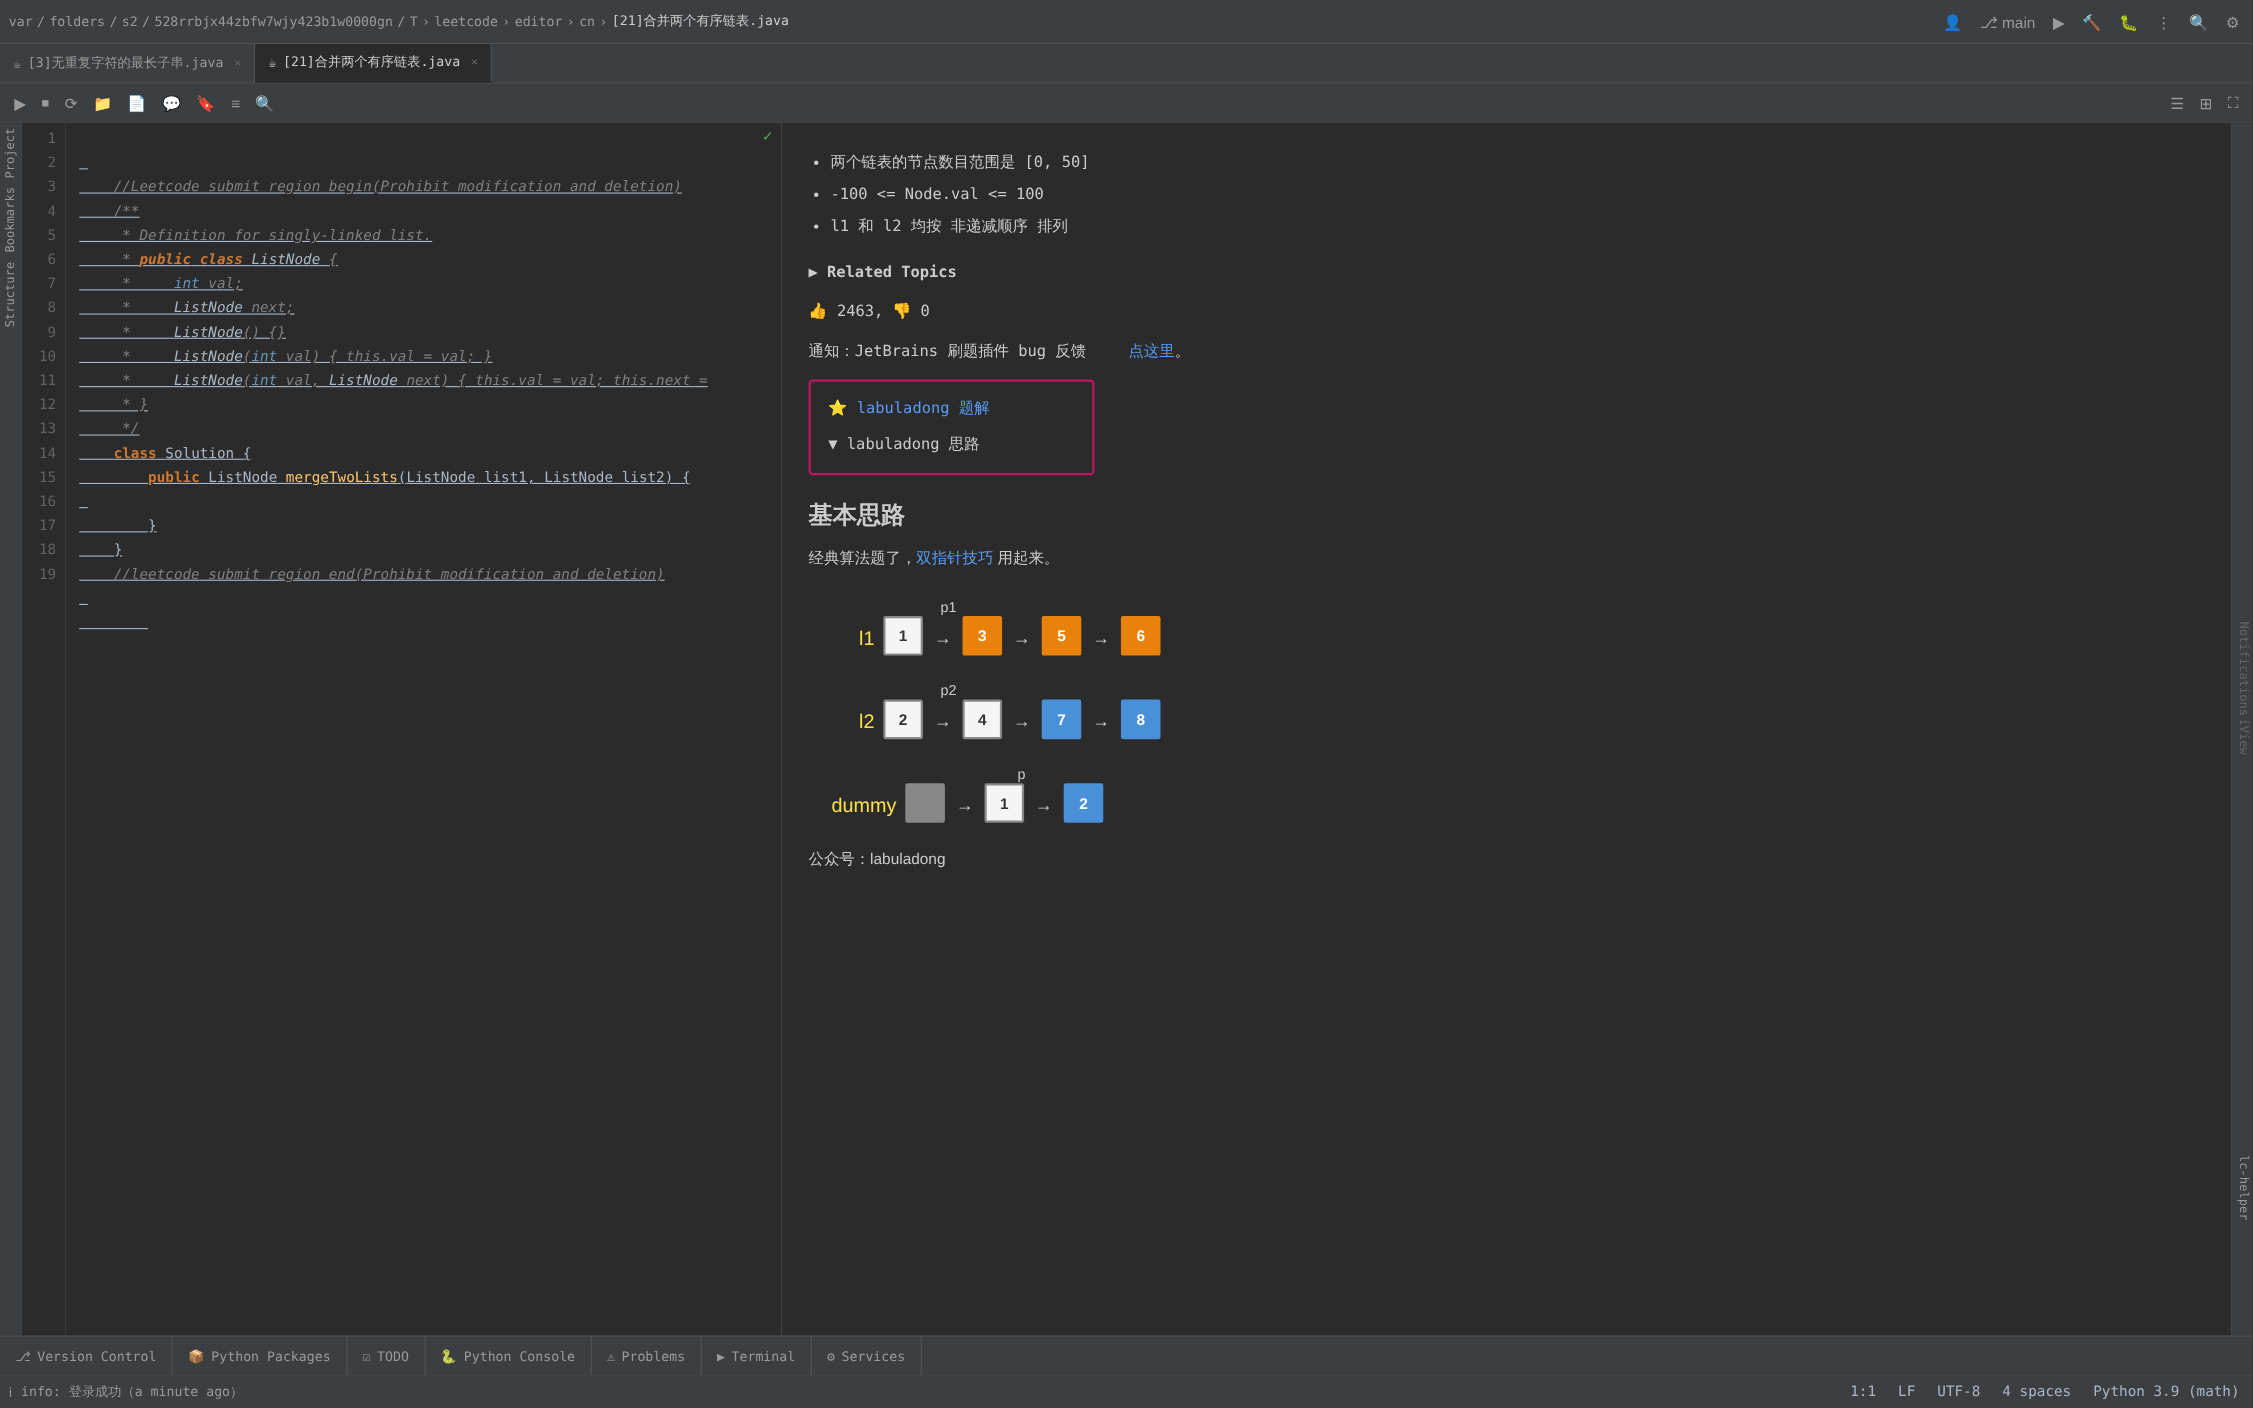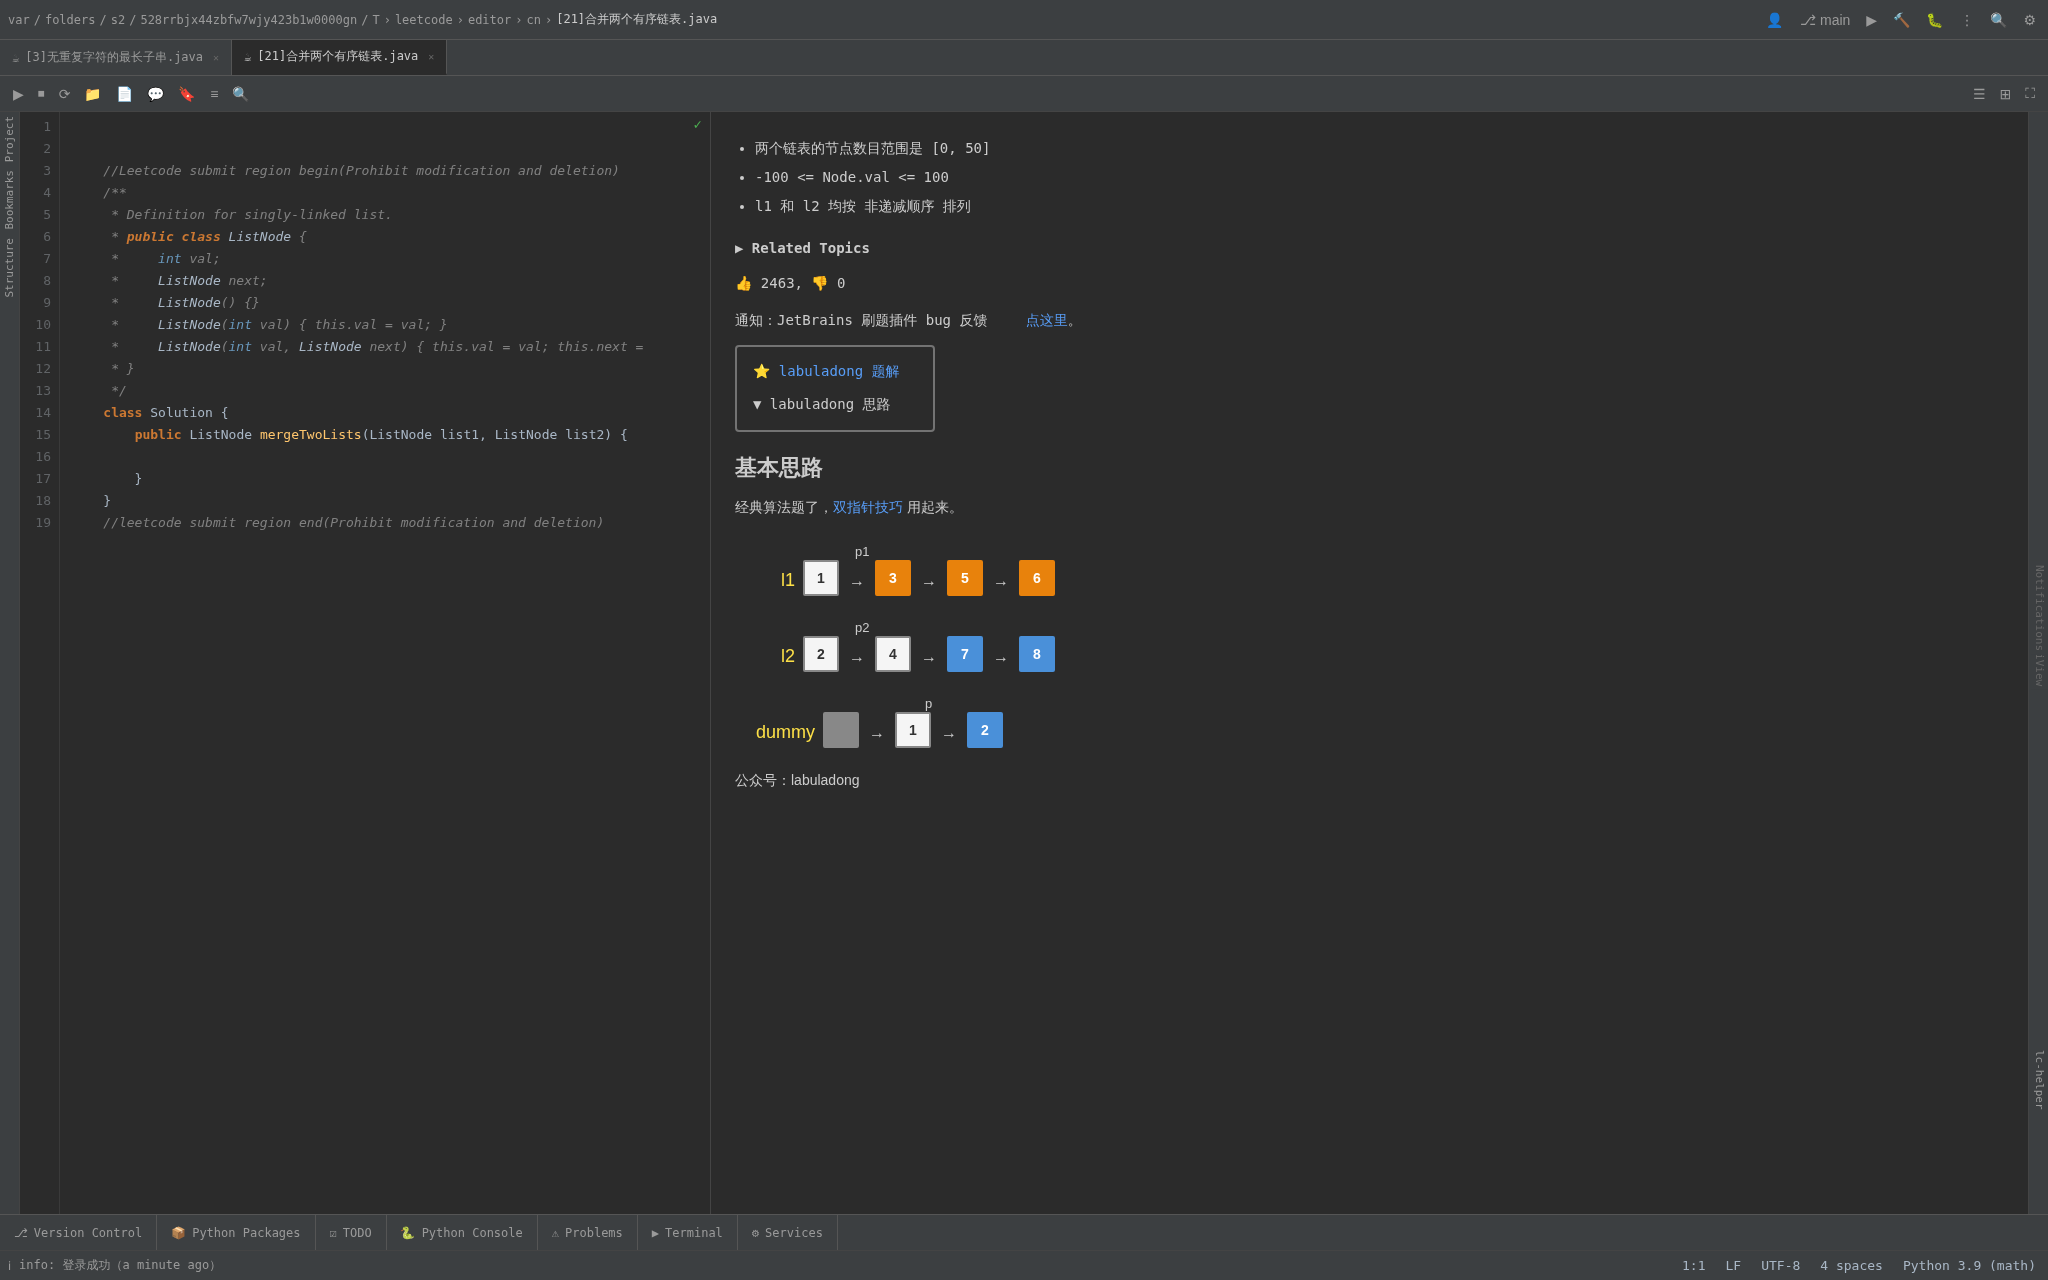"//Leetcode submit region begin(Prohibit" #code-area { text-decoration: none -> underline }
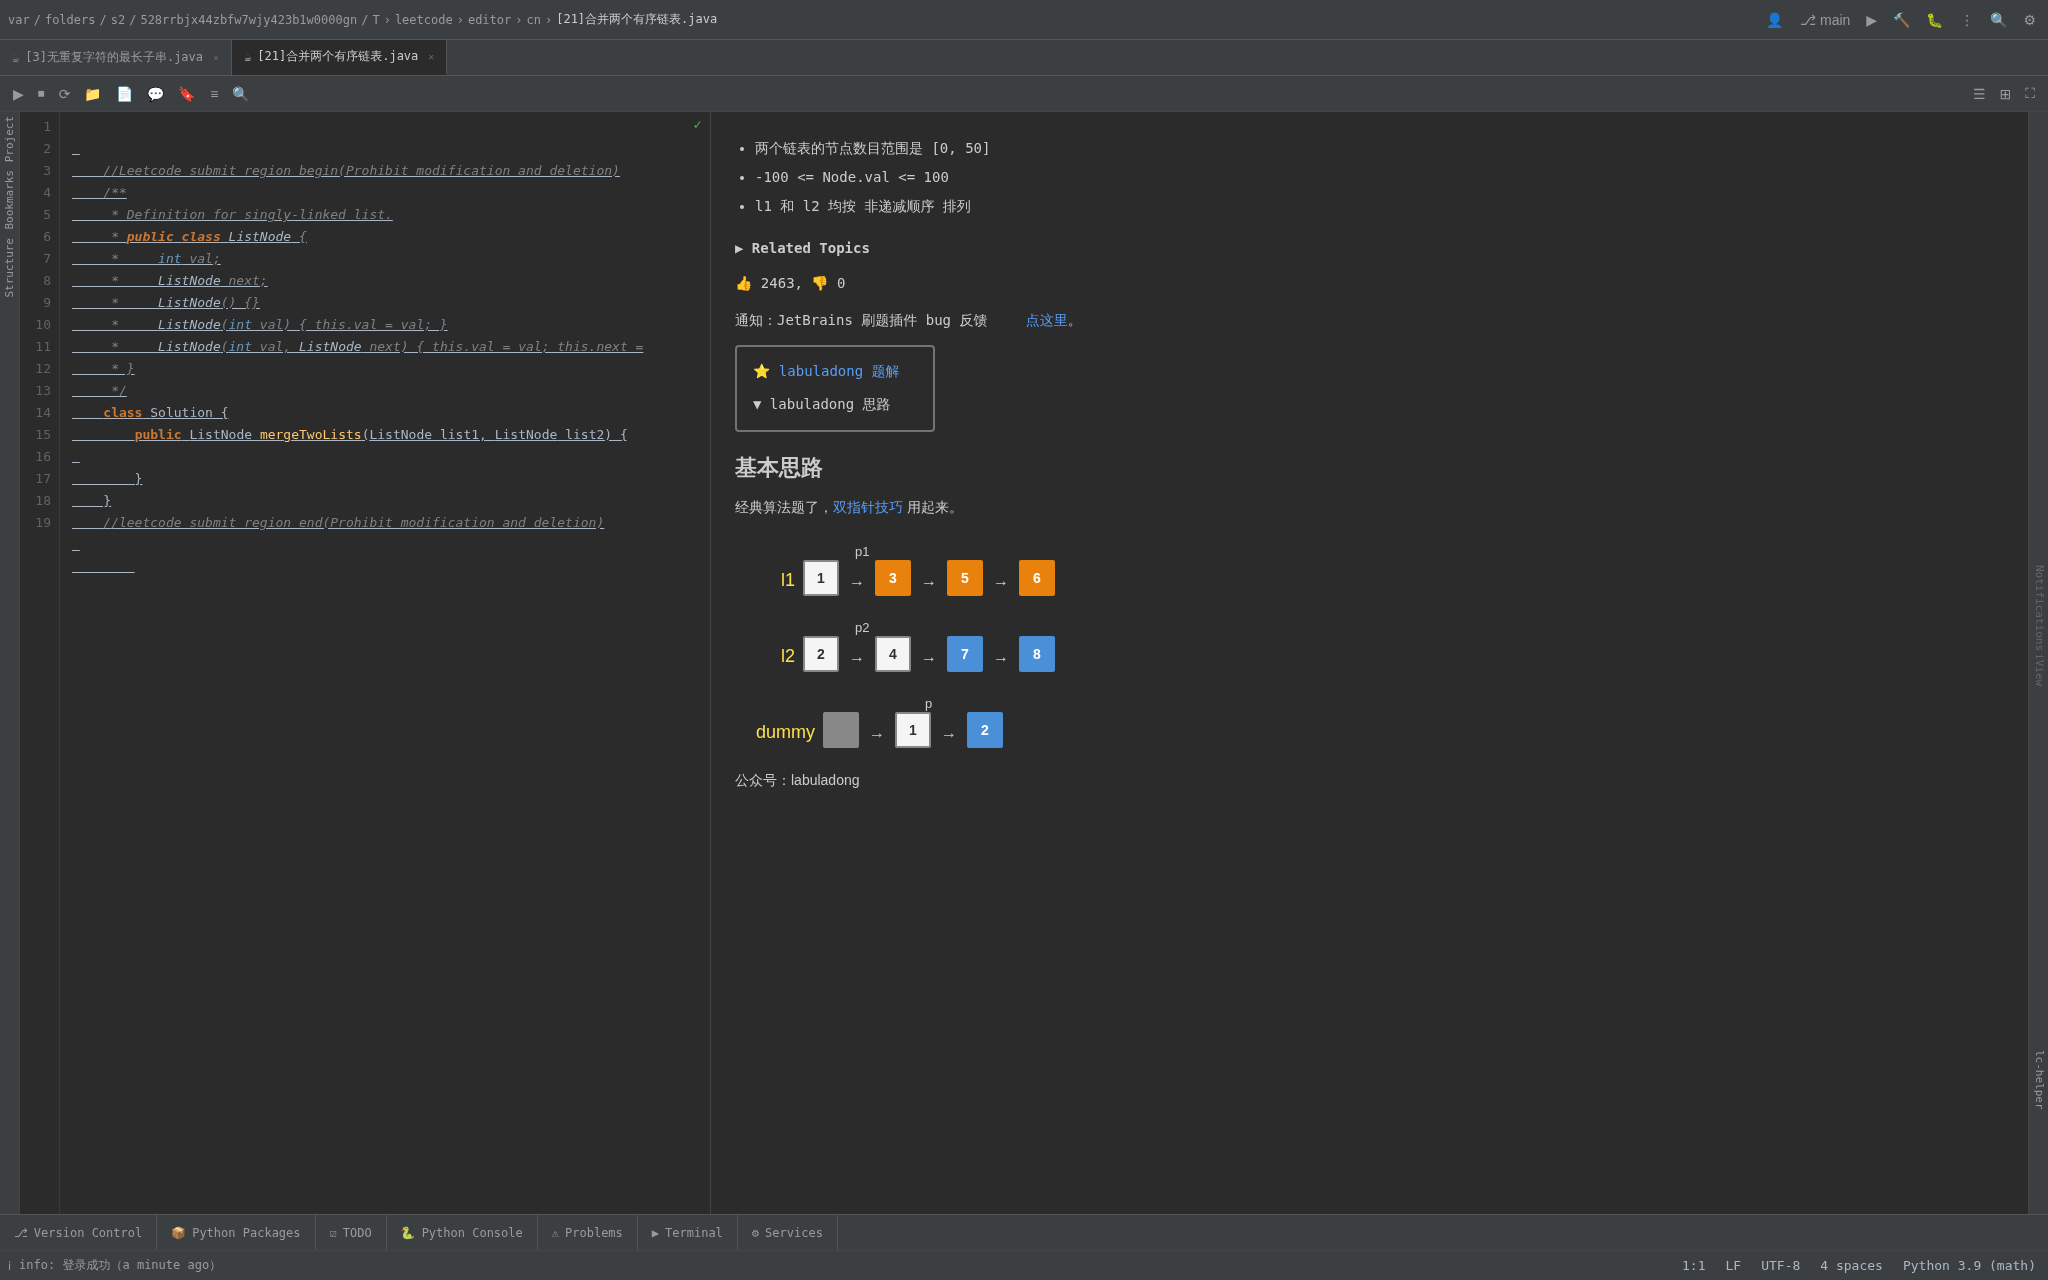"⭐ labuladong 题解" .labuladong-box { border: 2px solid #737373 -> 2px solid #be185d; width: 200px -> 260px }
